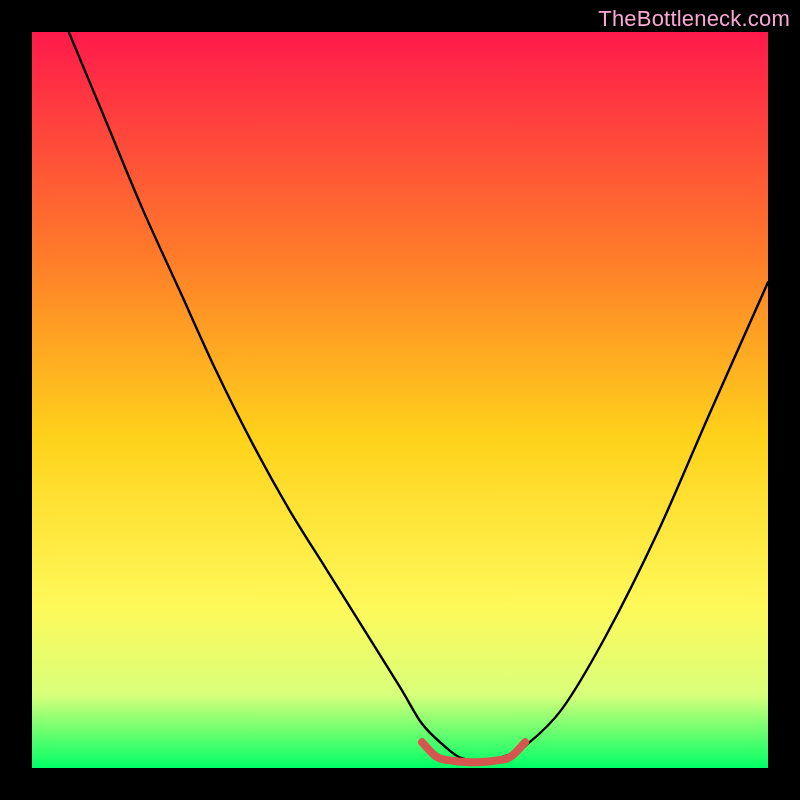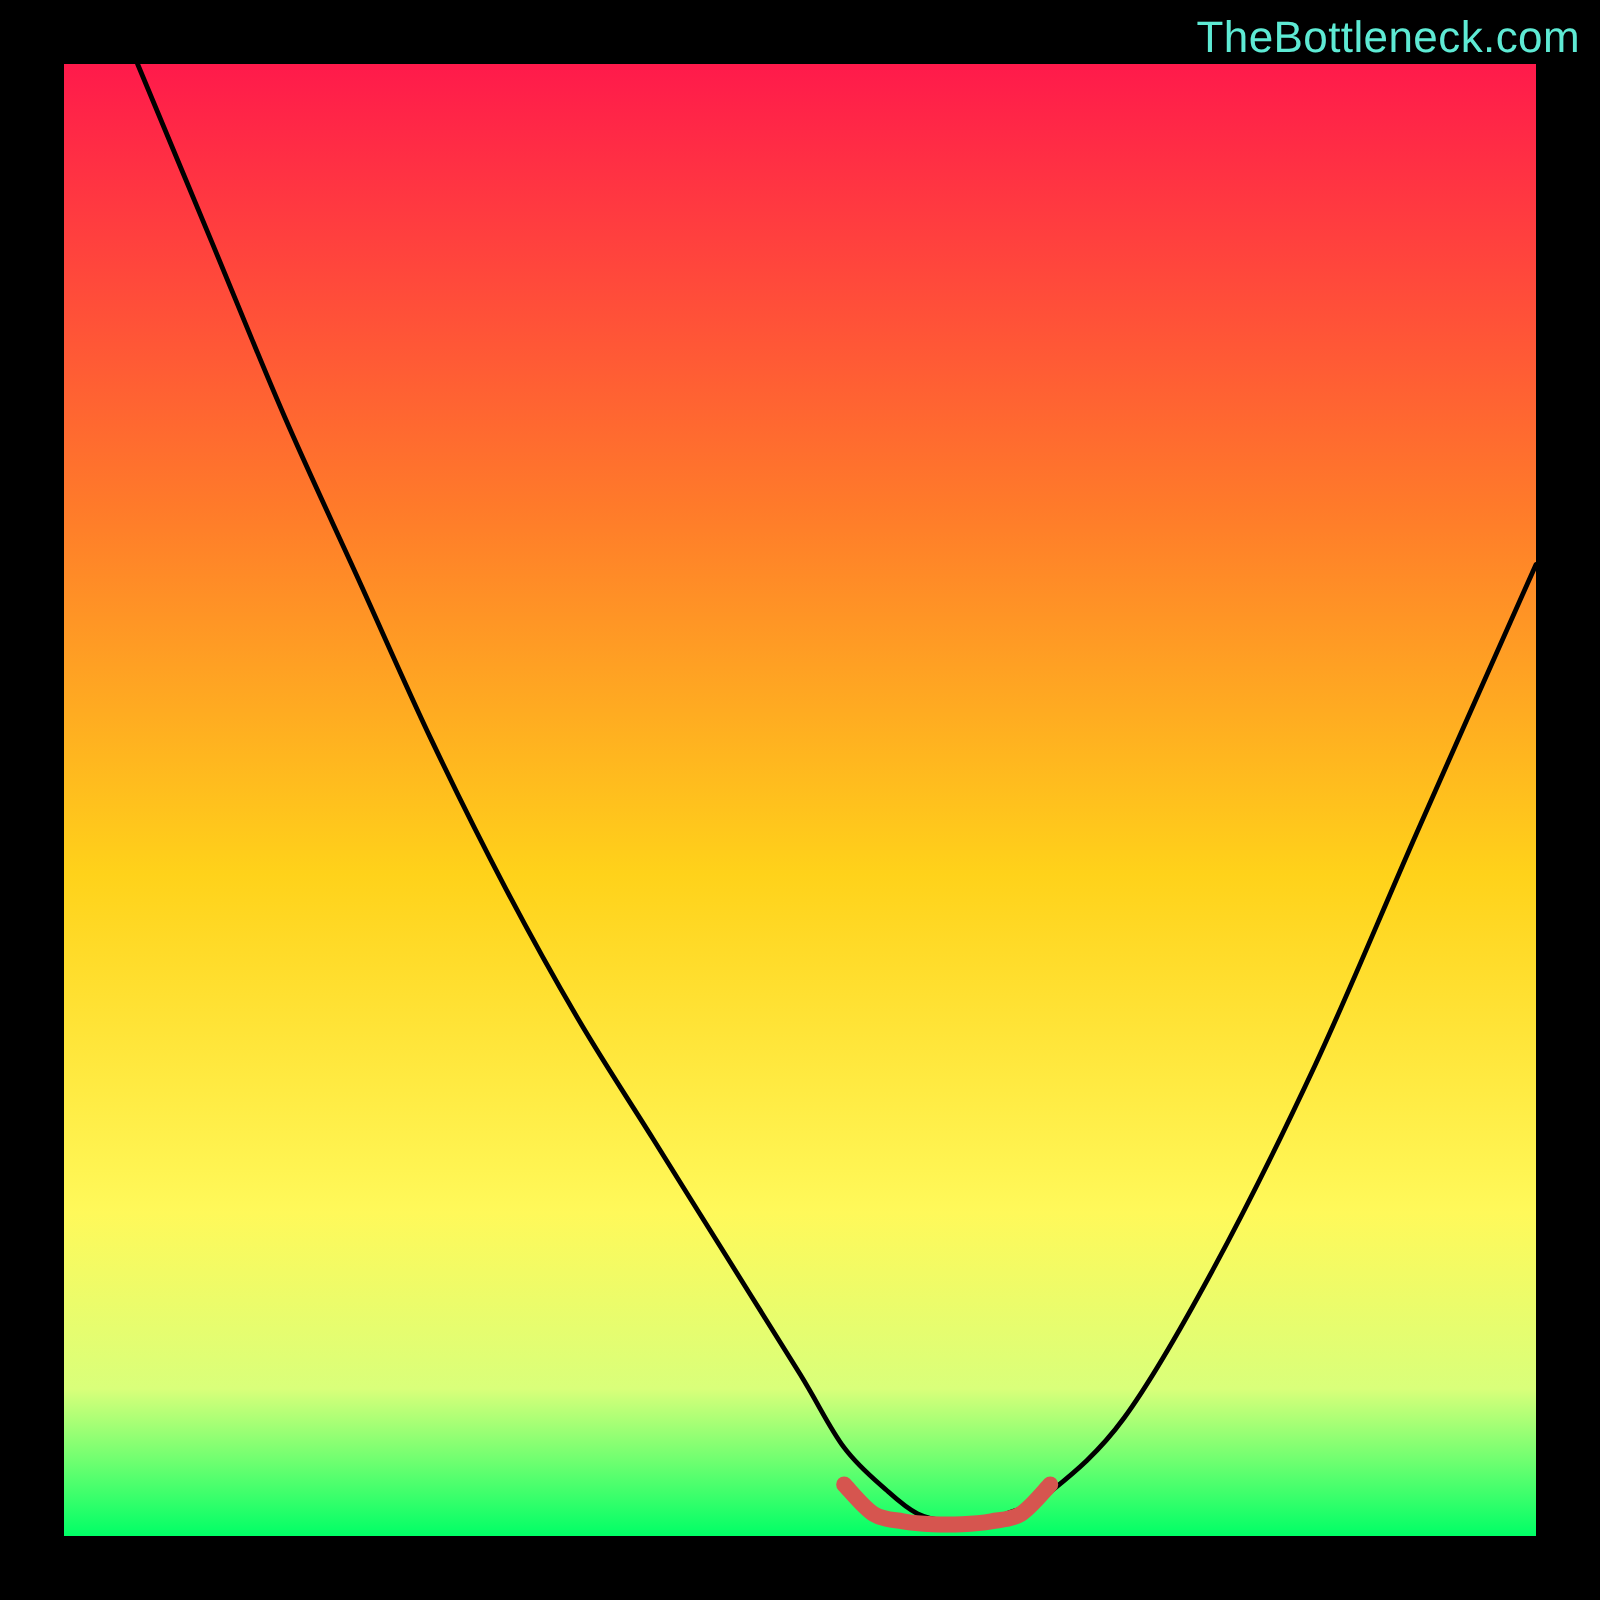"TheBottleneck.com" .watermark { color: #5eead4 -> #f9a8d4 }
